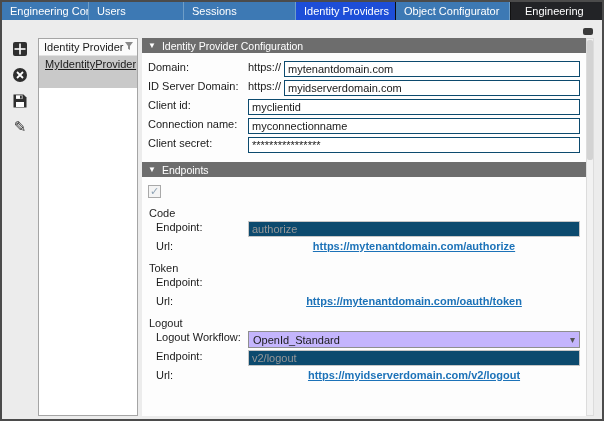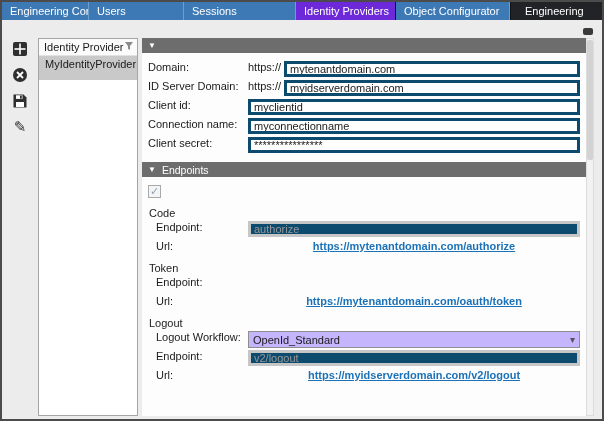"Identity Providers" .tab.active { background: #6d28d9 -> #1d4ed8 }
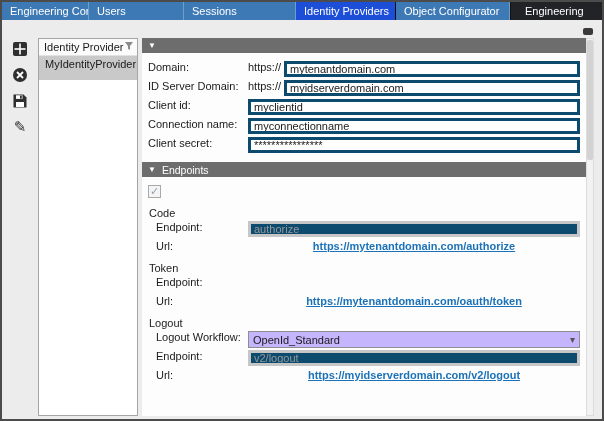"Identity Provider Configuration" span { html: none -> <span>Identity Provider Configuration</span> }
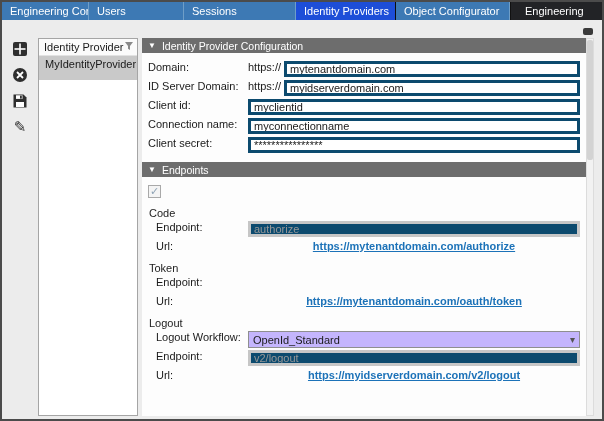"MyIdentityProvider" .sidebar-item { height: 24px -> 32px; text-decoration: none -> underline }
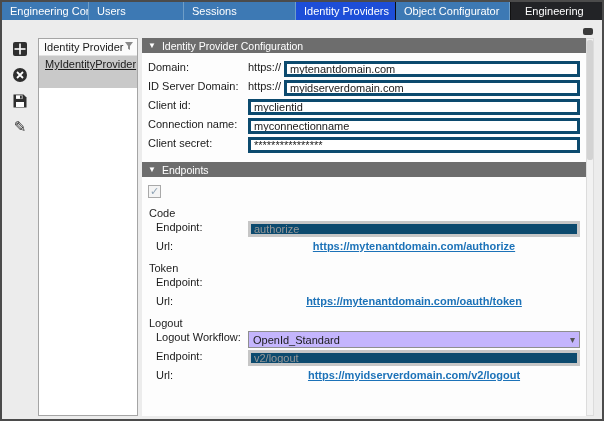"mytenantdomain.com" .ipt { border: 3px solid #0c4a6e -> 1px solid #0c4a6e }
